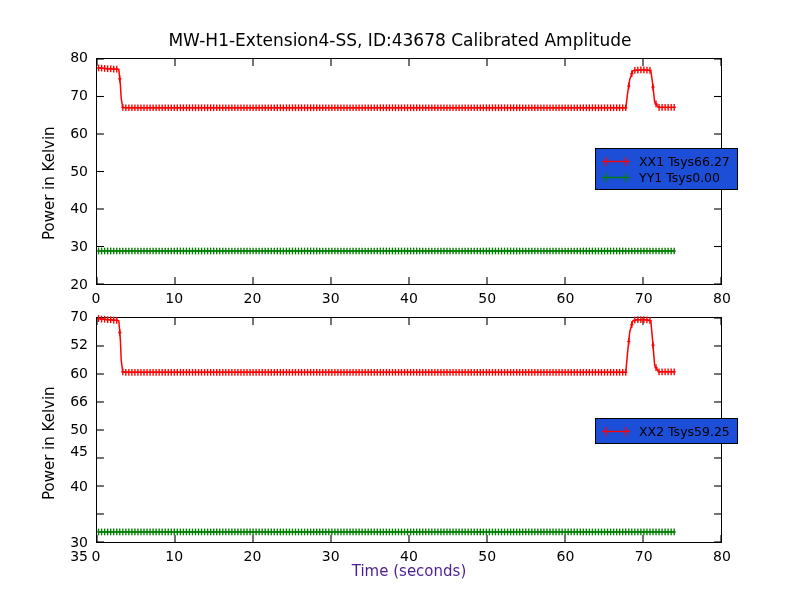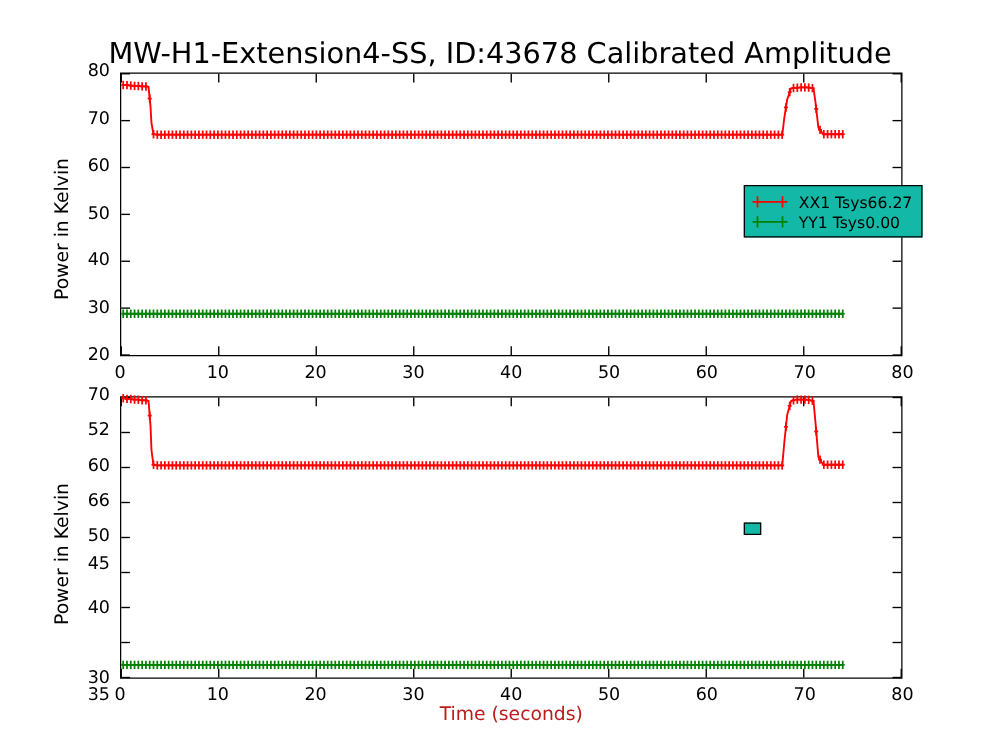"MW-H1-Extension4-SS, ID:43678 Calibrated" .title { font-size: 23px -> 17px }
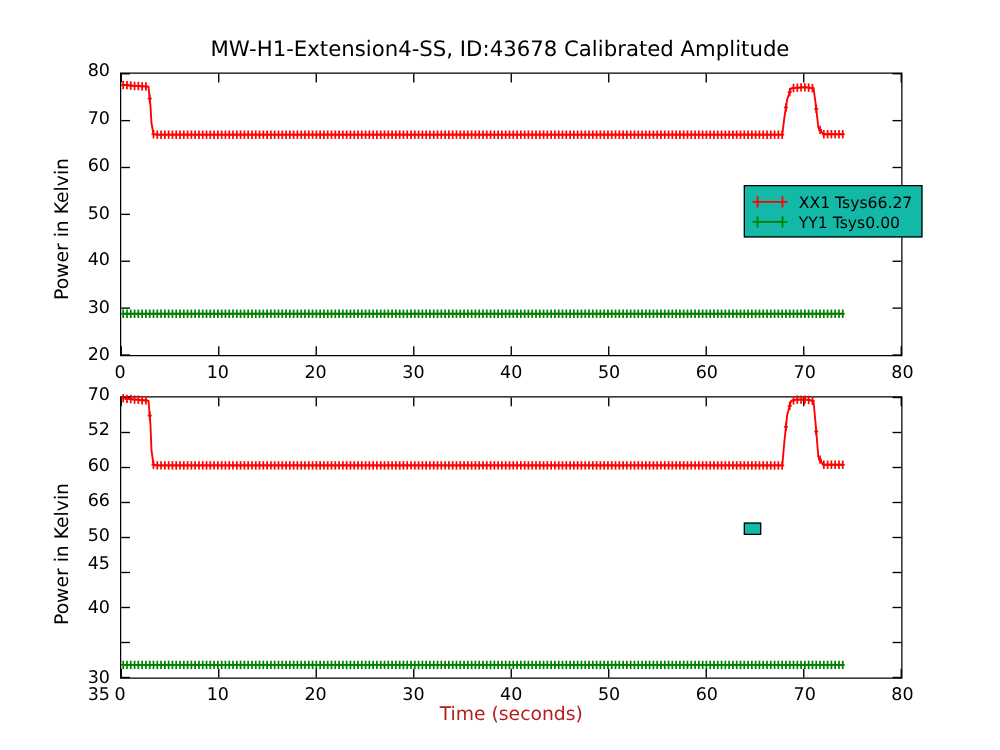"XX1 Tsys66.27" .legend { background: #14b8a6 -> #1d4ed8 }
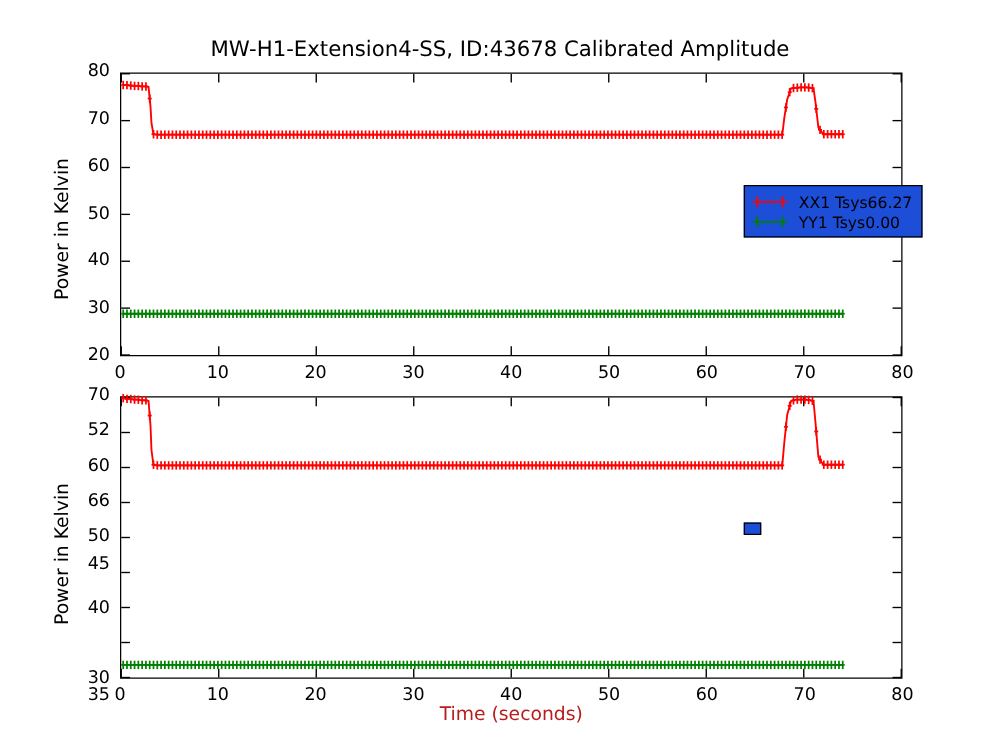"XX2 Tsys59.25" div.lgrow { html: none -> <div> <svg> <line></line> <line></line> <line></line> </svg> <span>XX2 Tsys59.25</span> </div> }
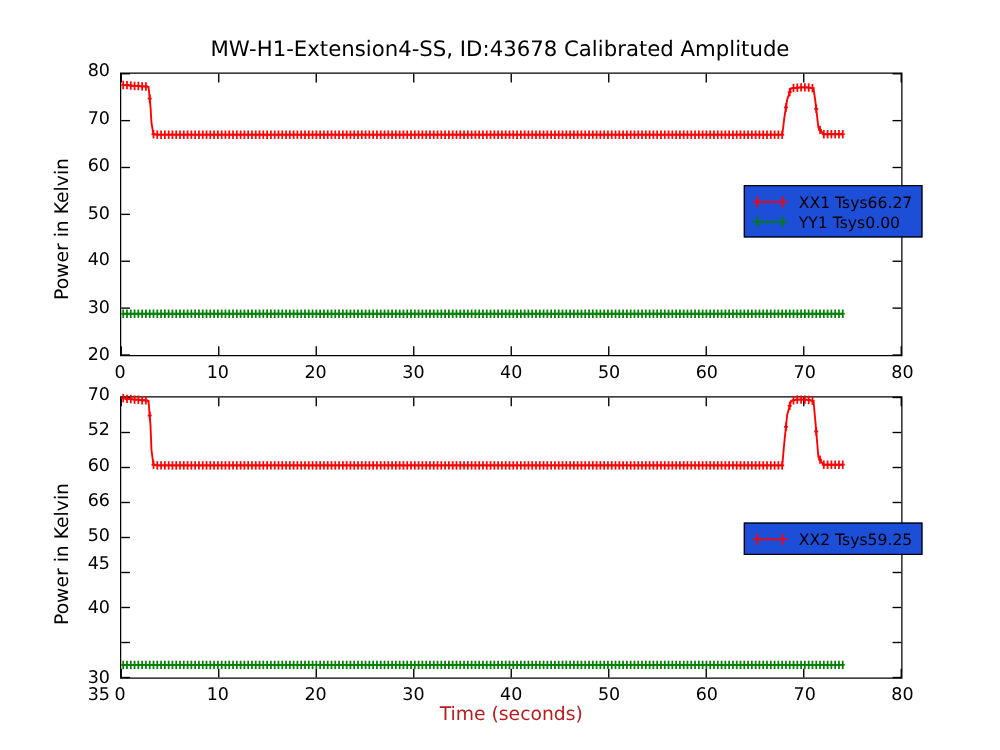"Time (seconds)" .xlabel { color: #b91c1c -> #4c1d95 }
